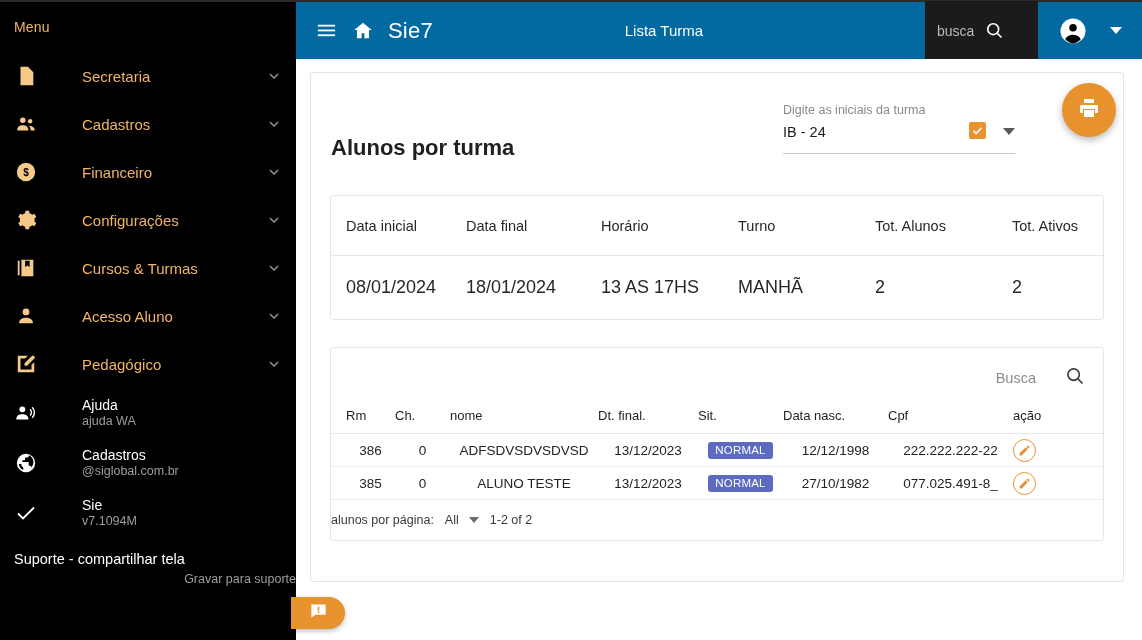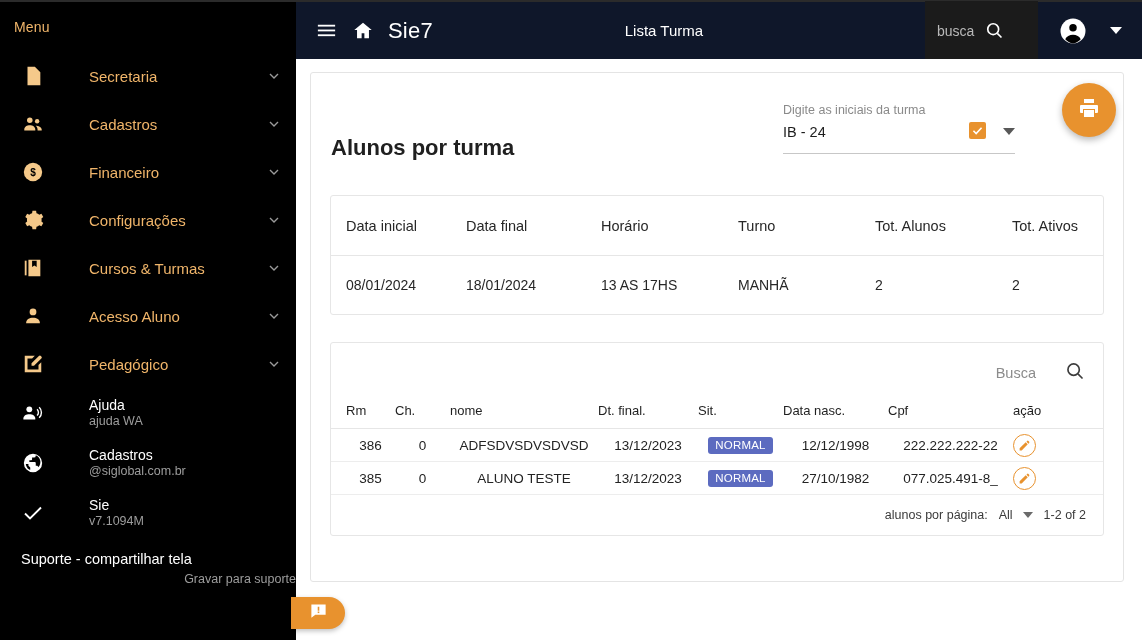"Sie7" .header { background: #0f172a -> #0369a1 }
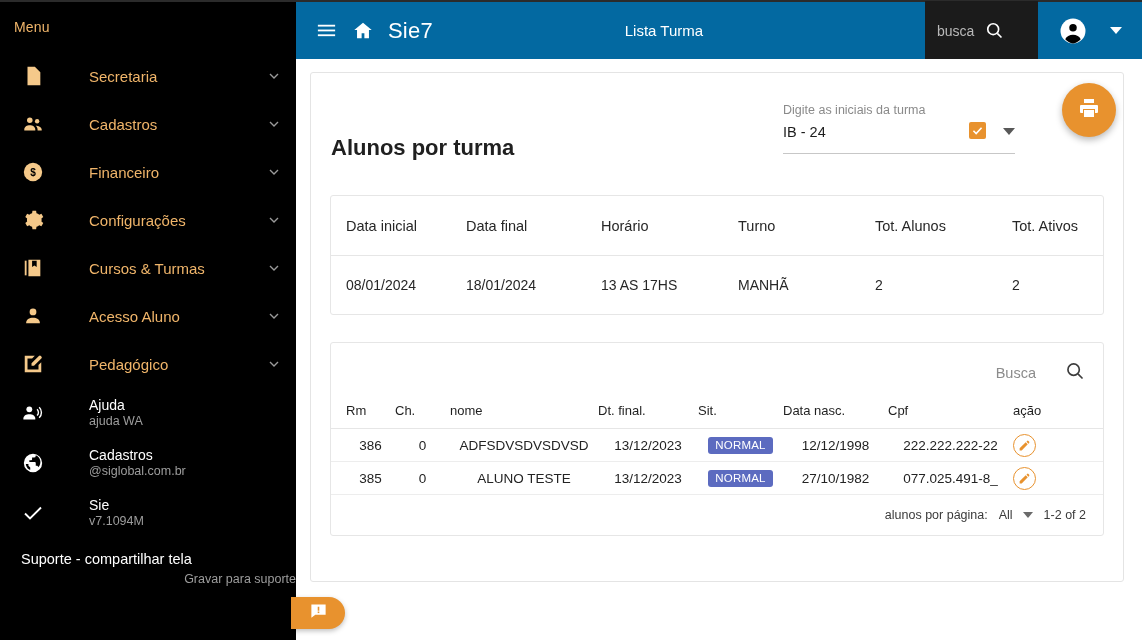"Secretaria" .nav { padding-left: 7px -> none }
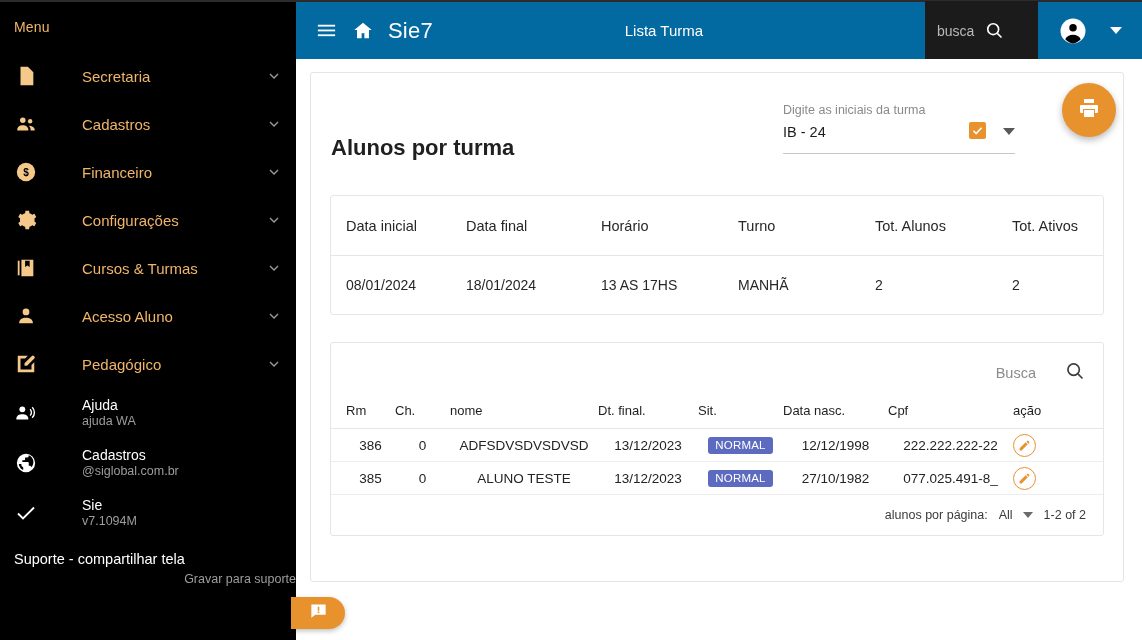"08/01/2024" .t1 td { font-size: 14px -> 18px }
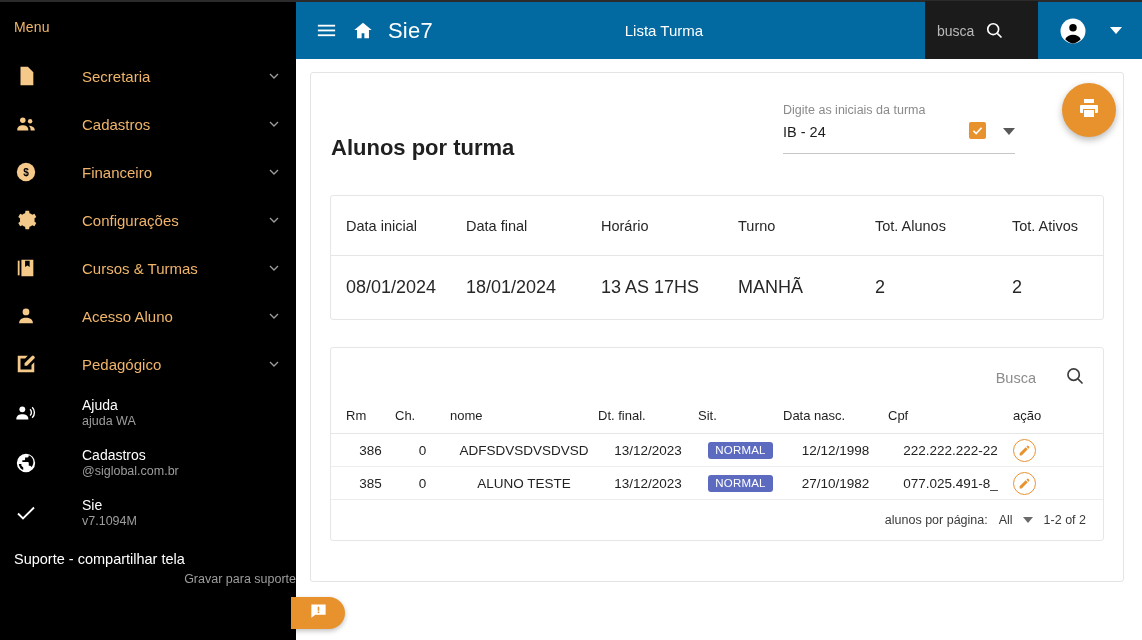"alunos por página:" .pager { justify-content: flex-end -> flex-start }
